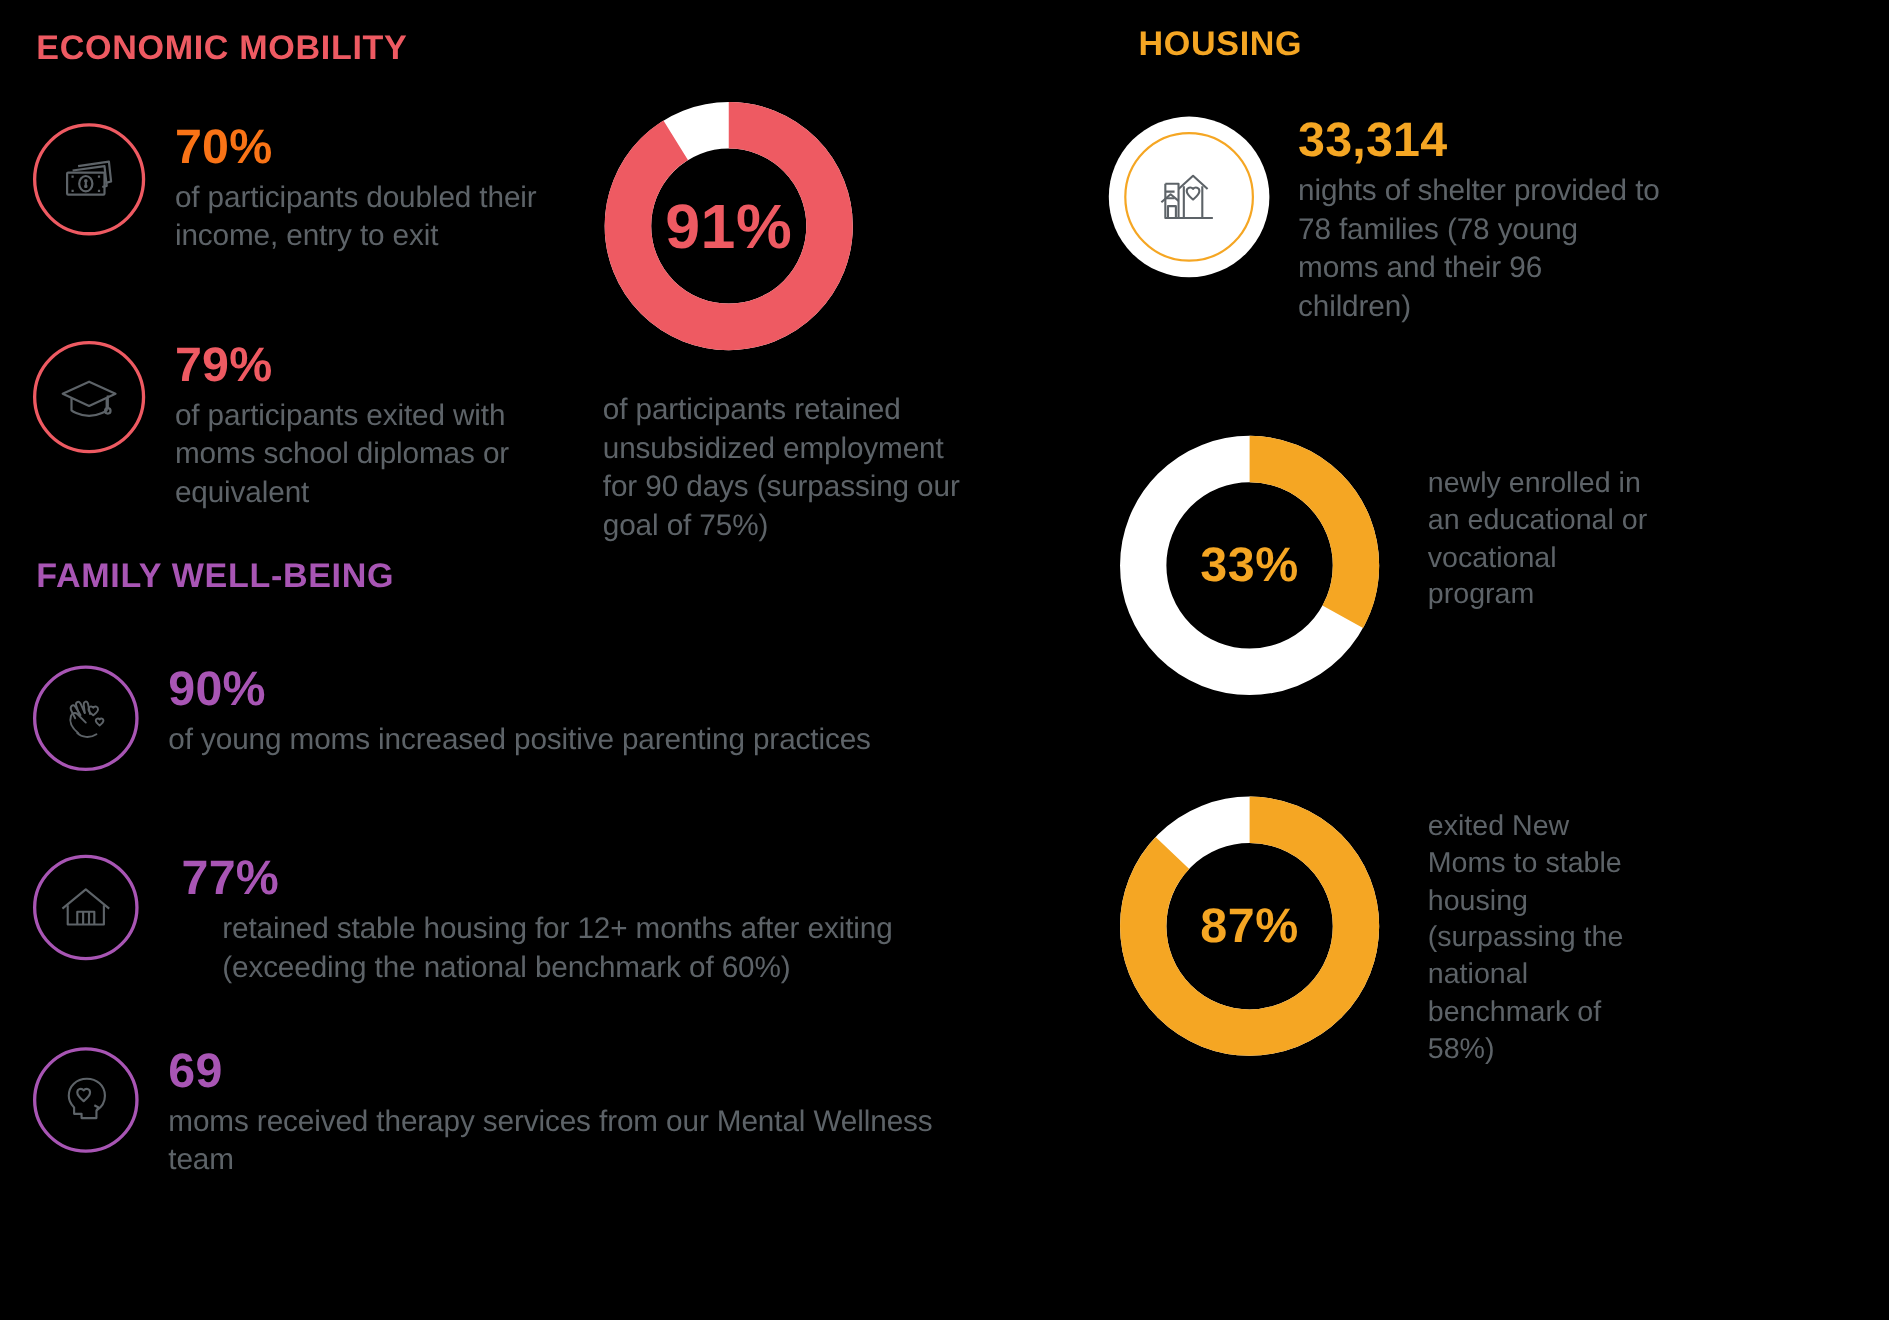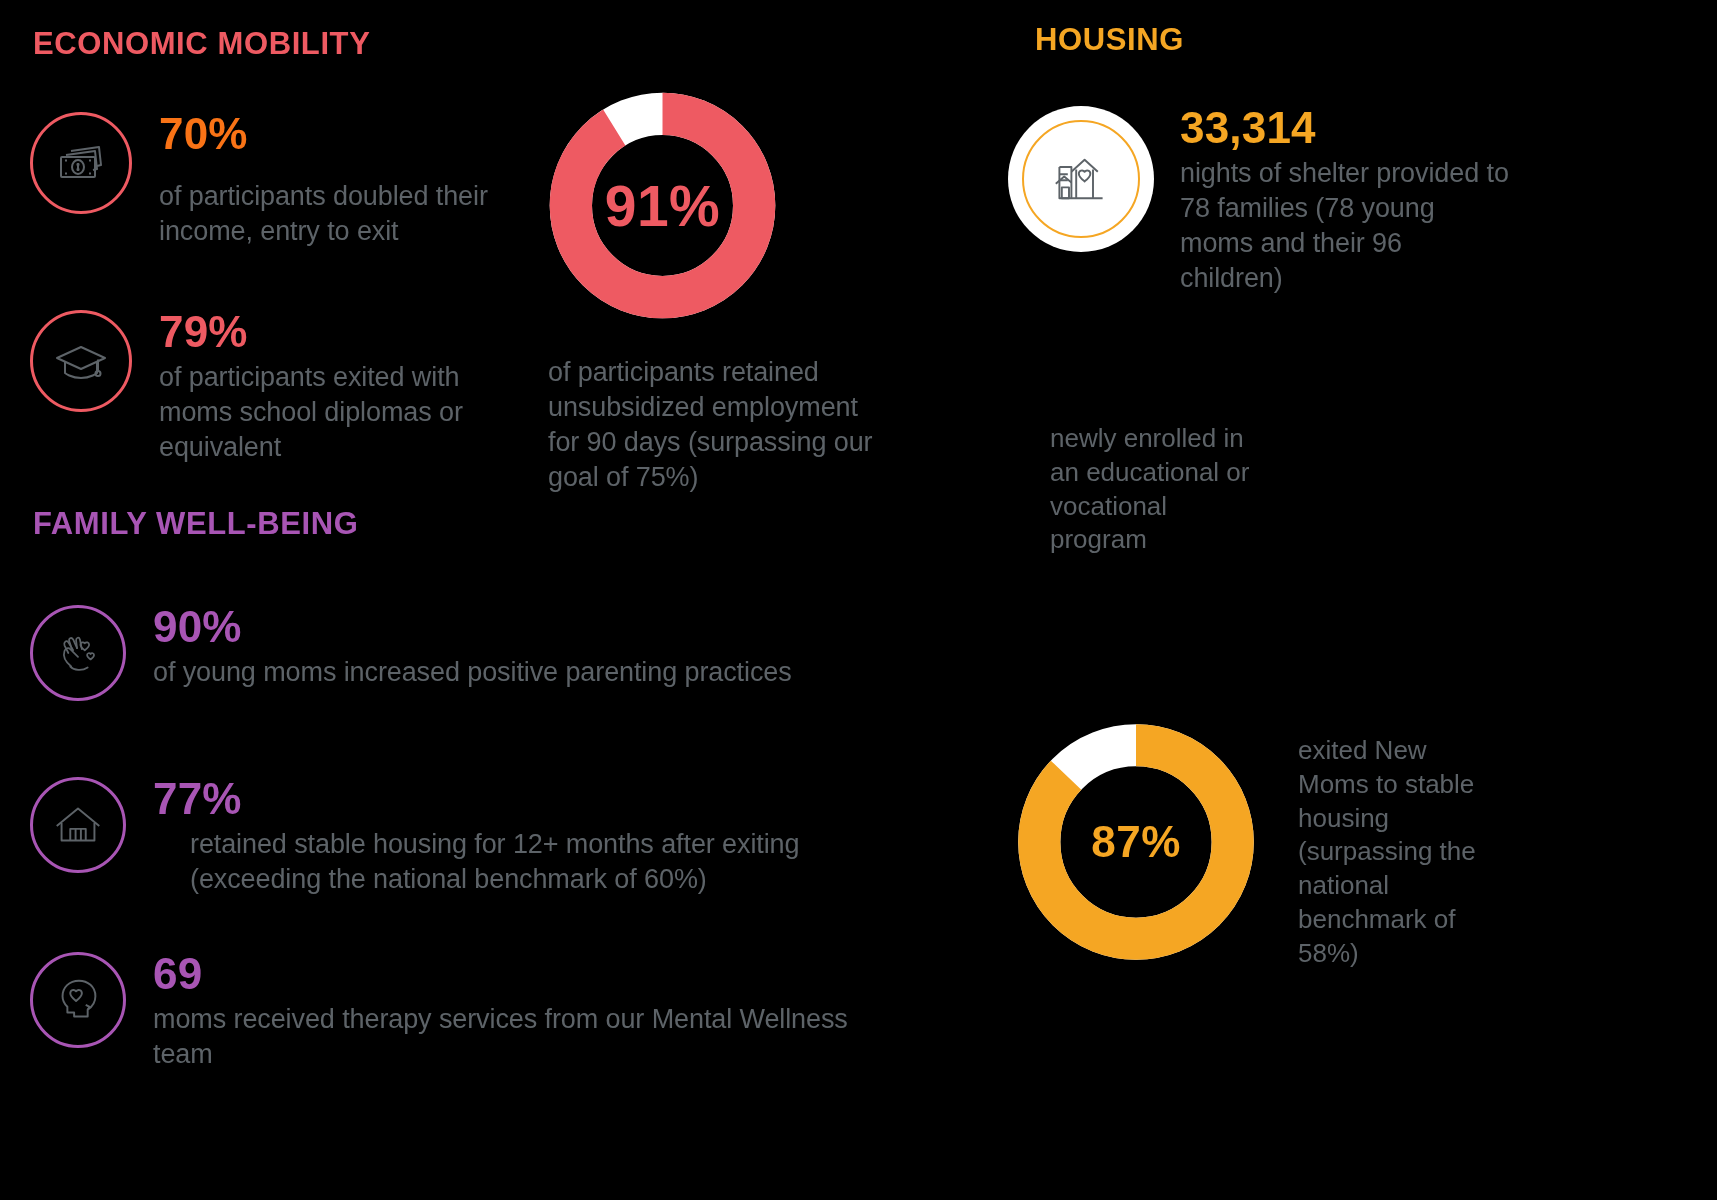"of participants doubled their income," div.body-text { margin-top: 23px -> 6px }
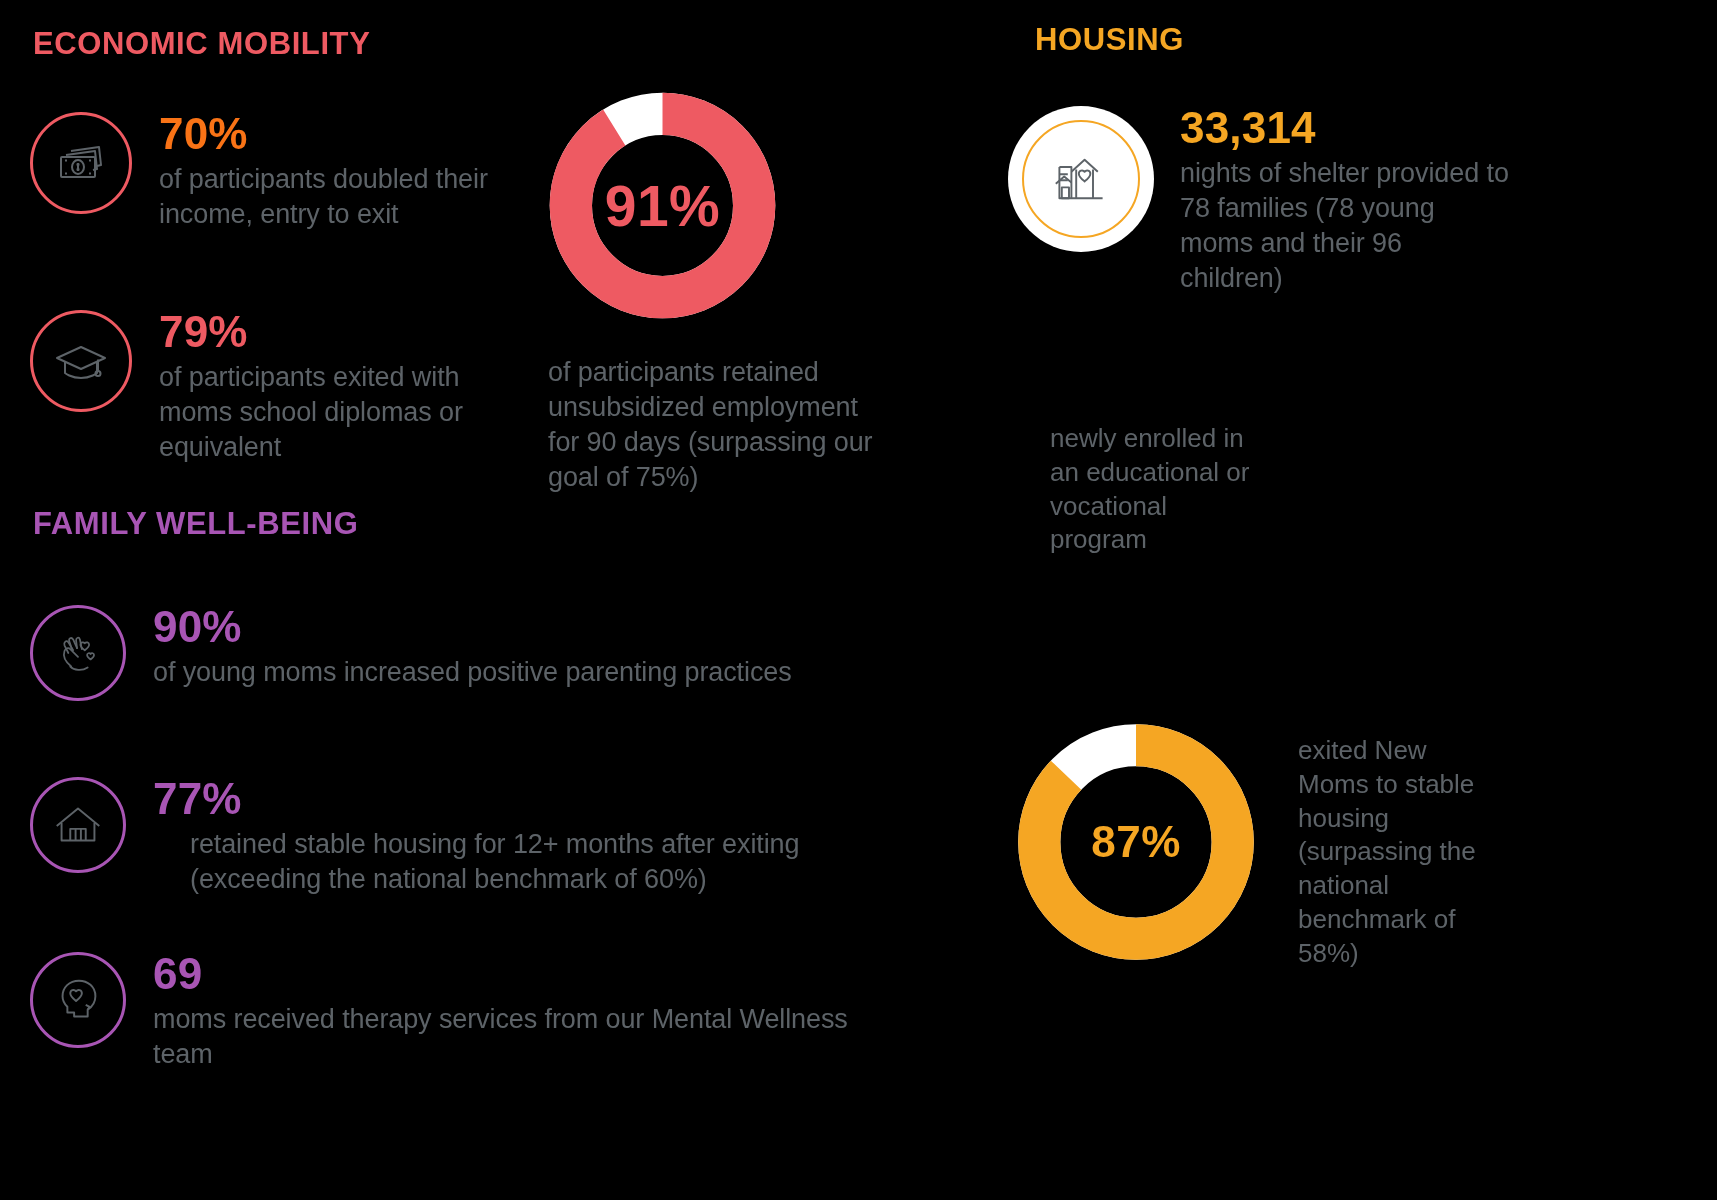"33%" div.donut { html: none -> <div> <svg> <circle></circle> <circle></circle> </svg> <div>33%</div> </div> }
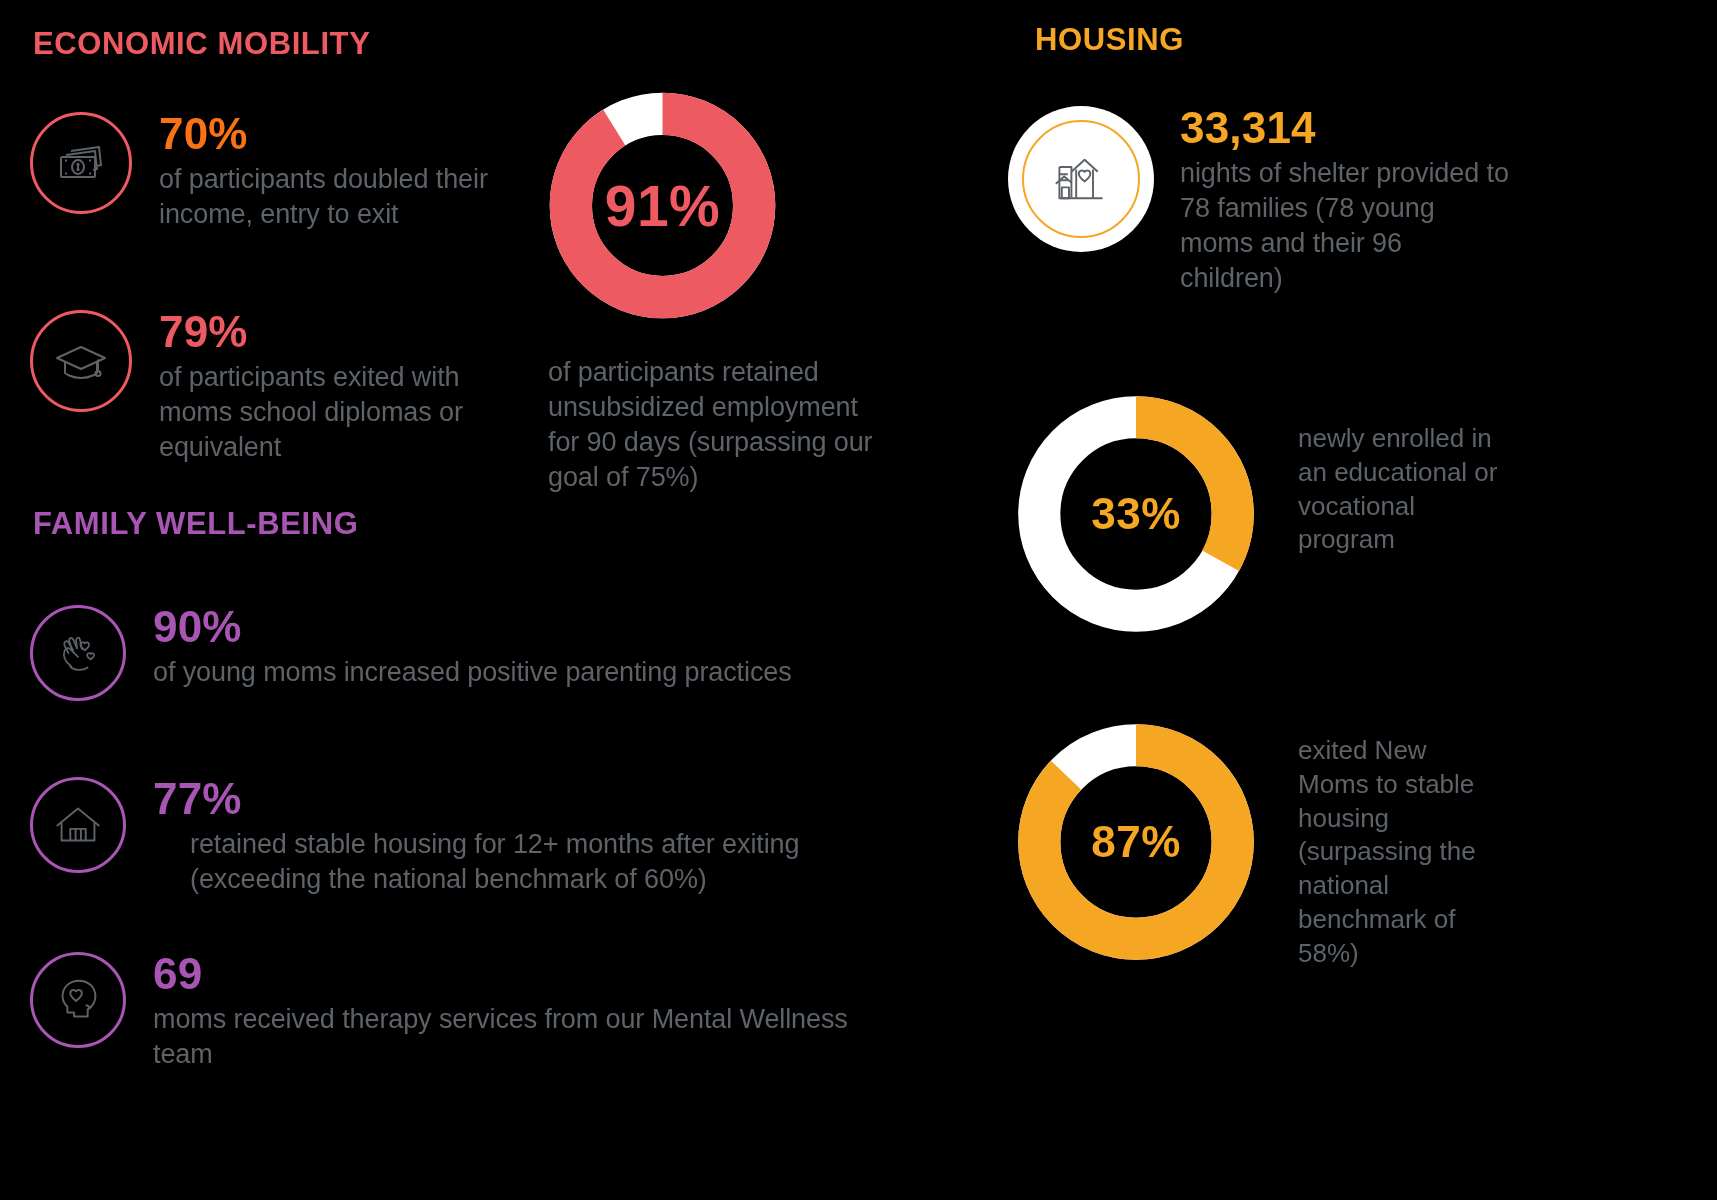"77%" div.row { gap: none -> 12px }
